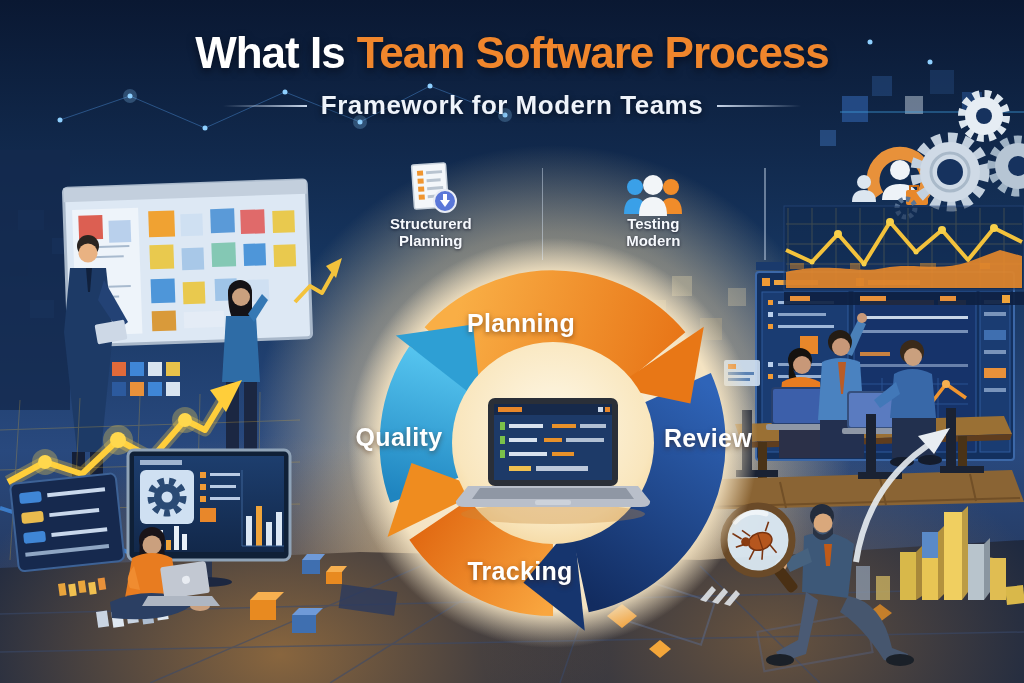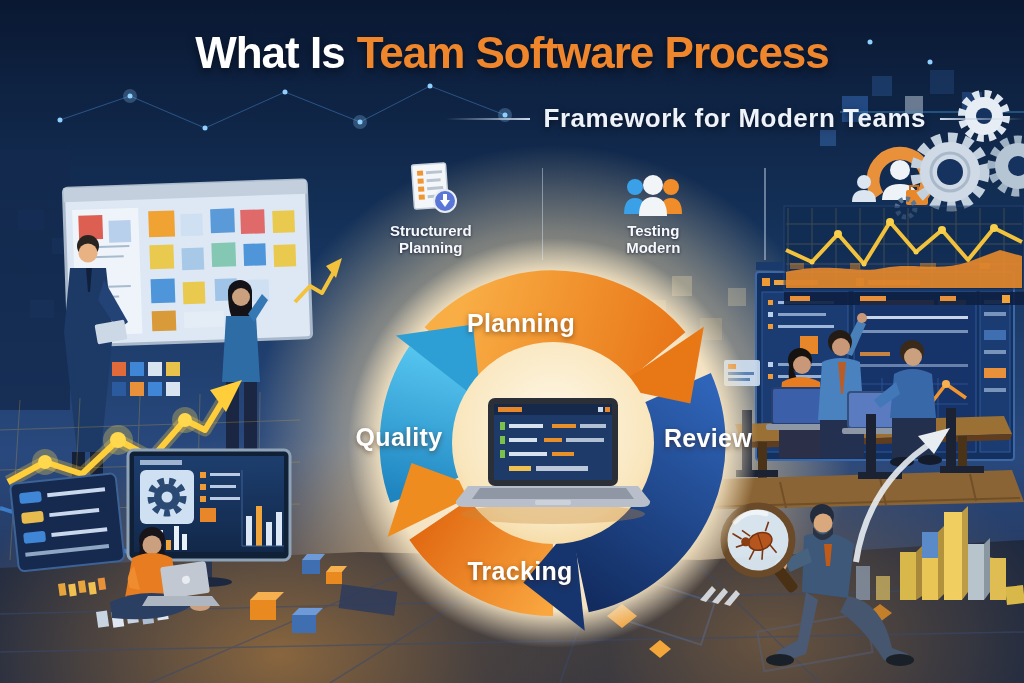"Framework for Modern Teams" .subtitle-row { justify-content: flex-end -> center; margin-top: 25px -> 12px }
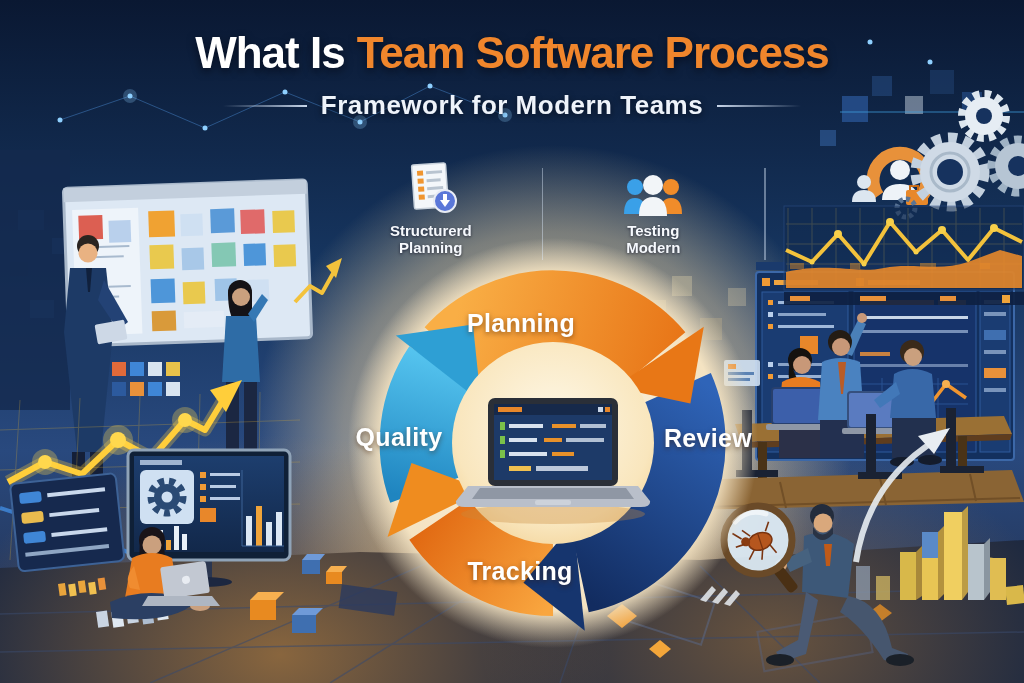"Structurerd" .feature { gap: 7px -> none }
